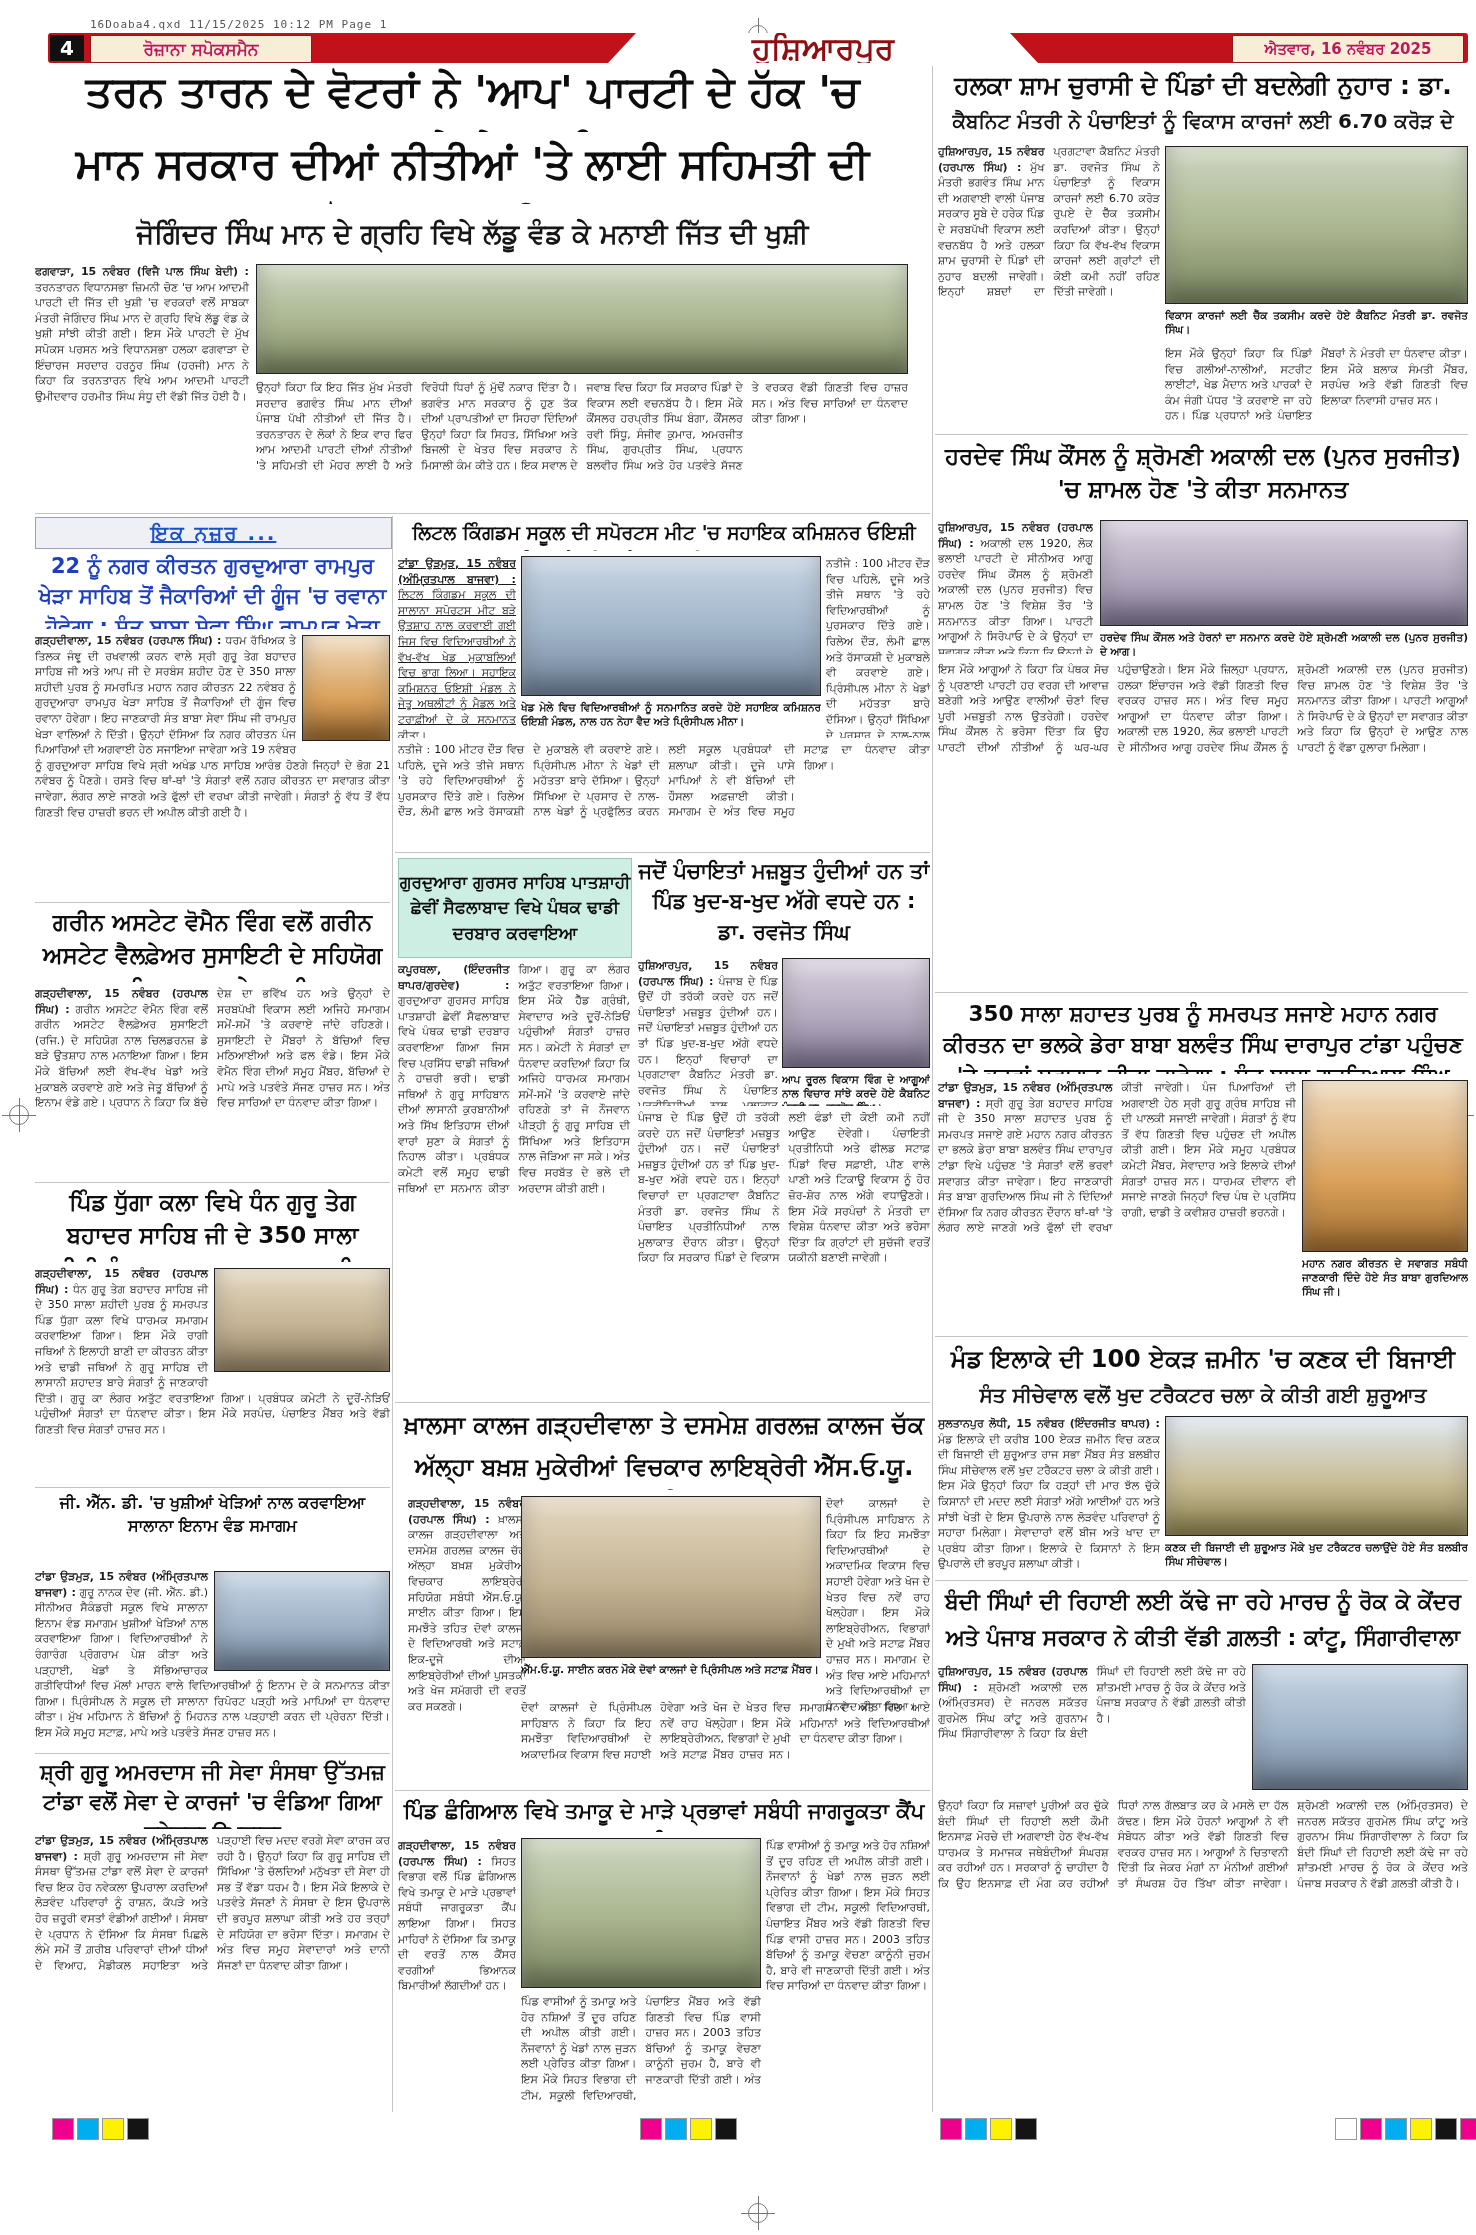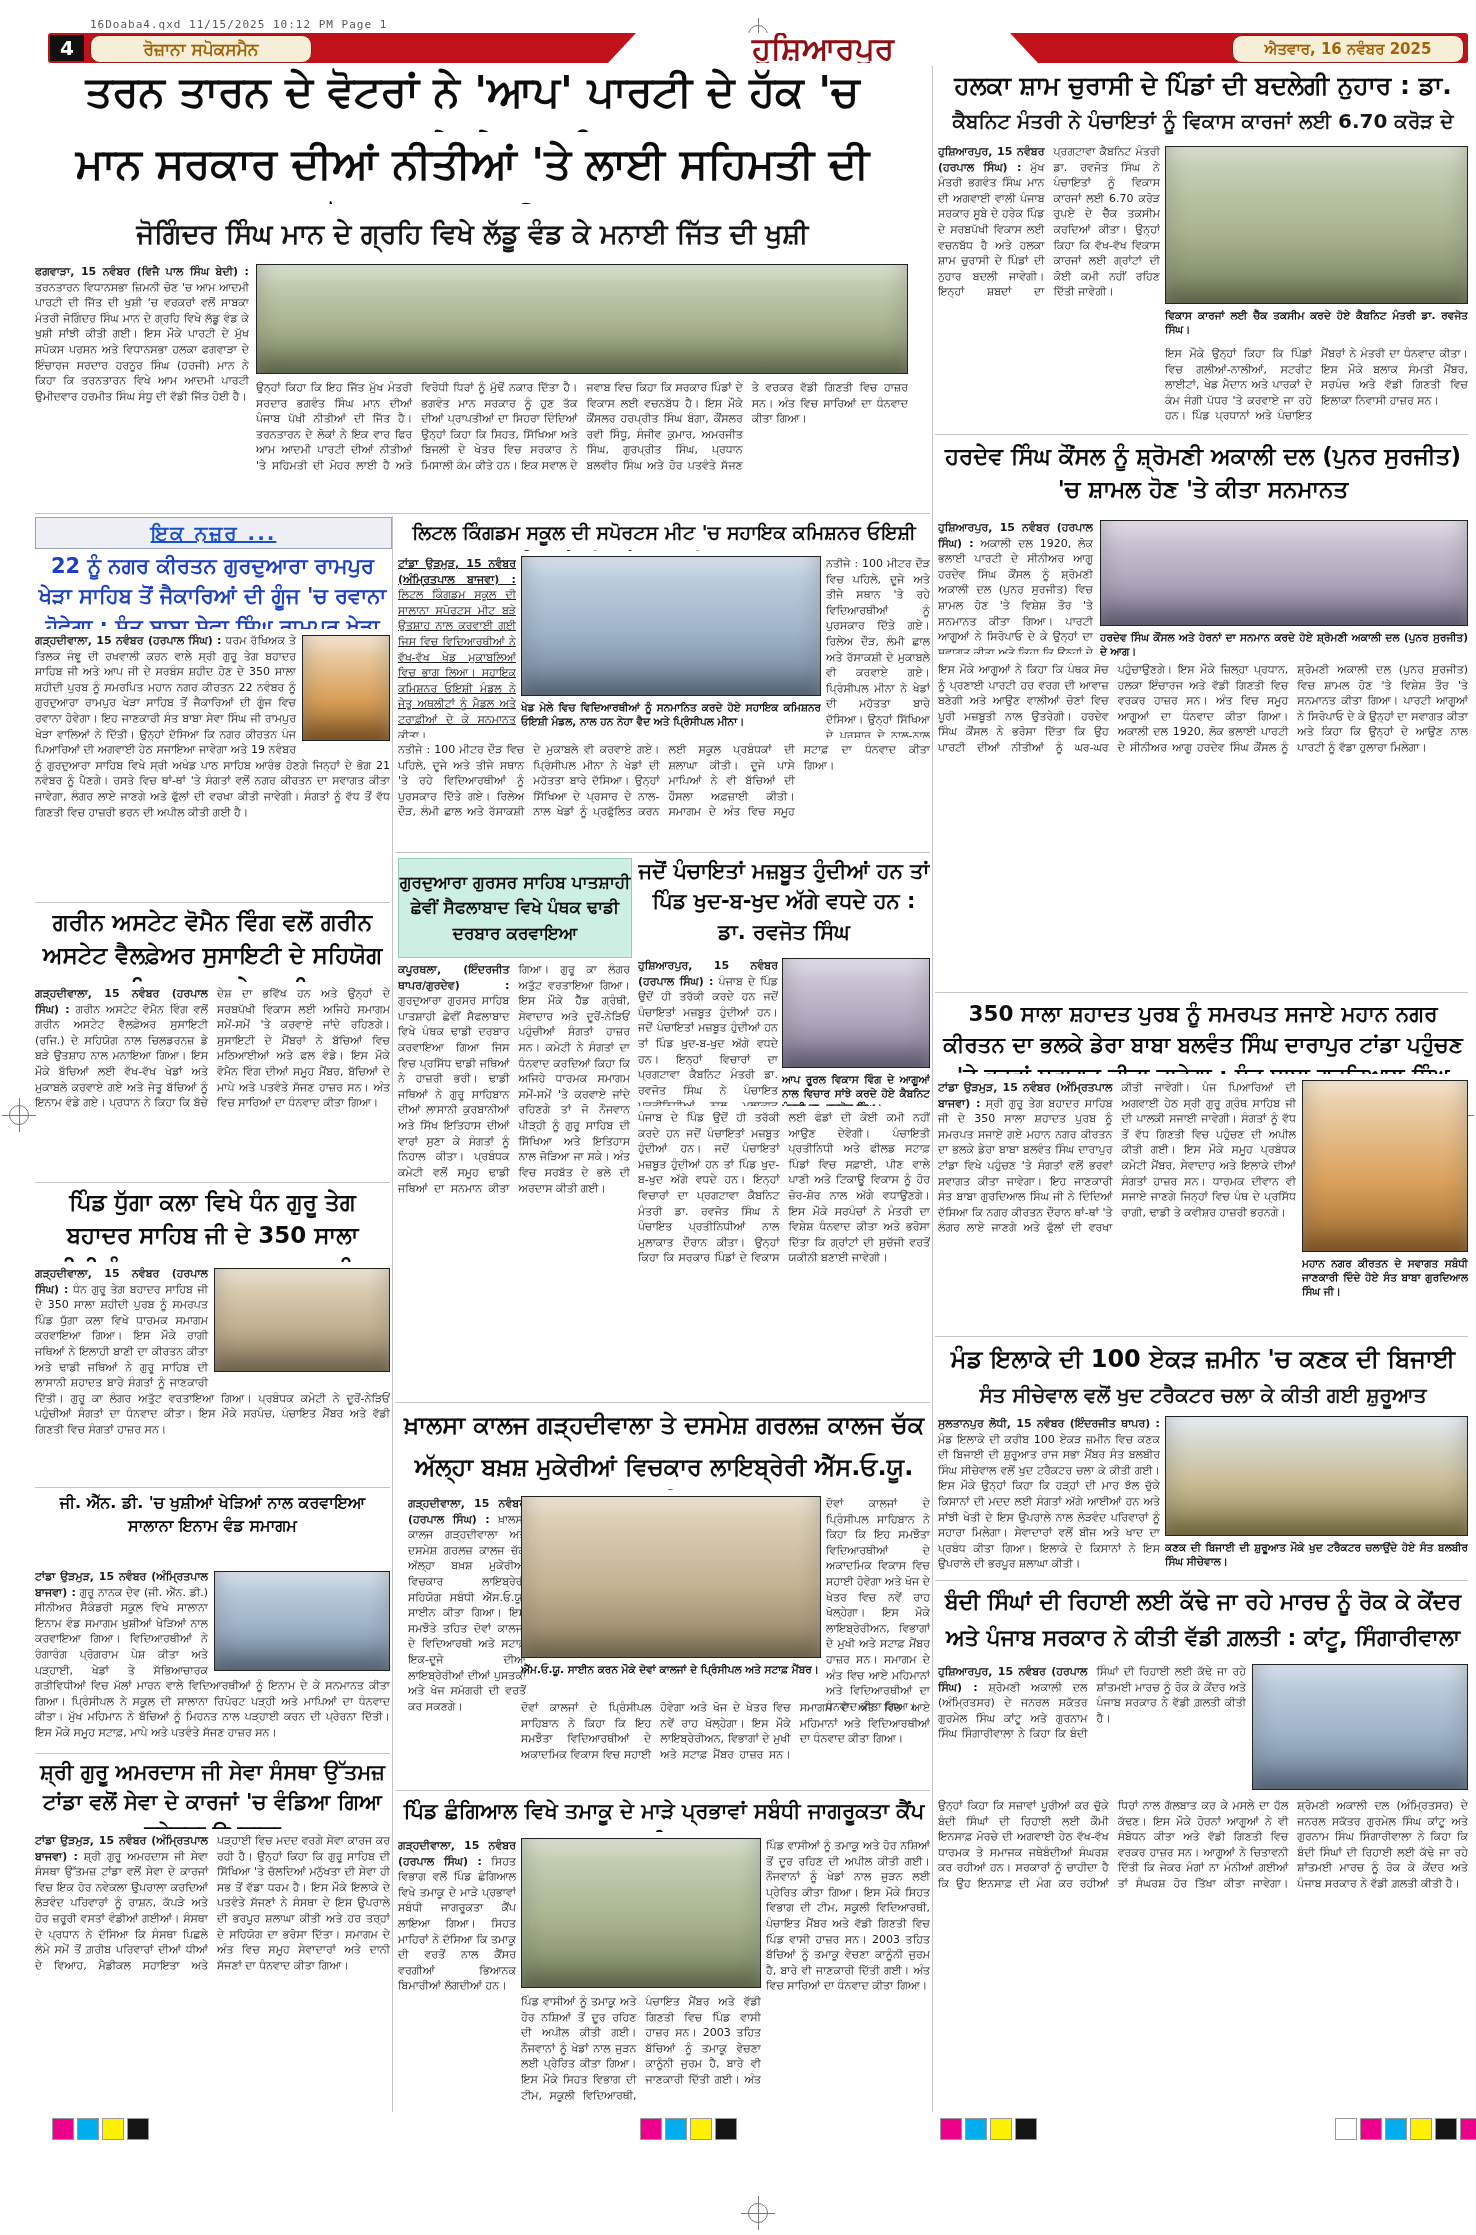"ਰੋਜ਼ਾਨਾ ਸਪੋਕਸਮੈਨ" .mh-panel { border-radius: 10px -> 2px; color: #a16207 -> #be185d }
